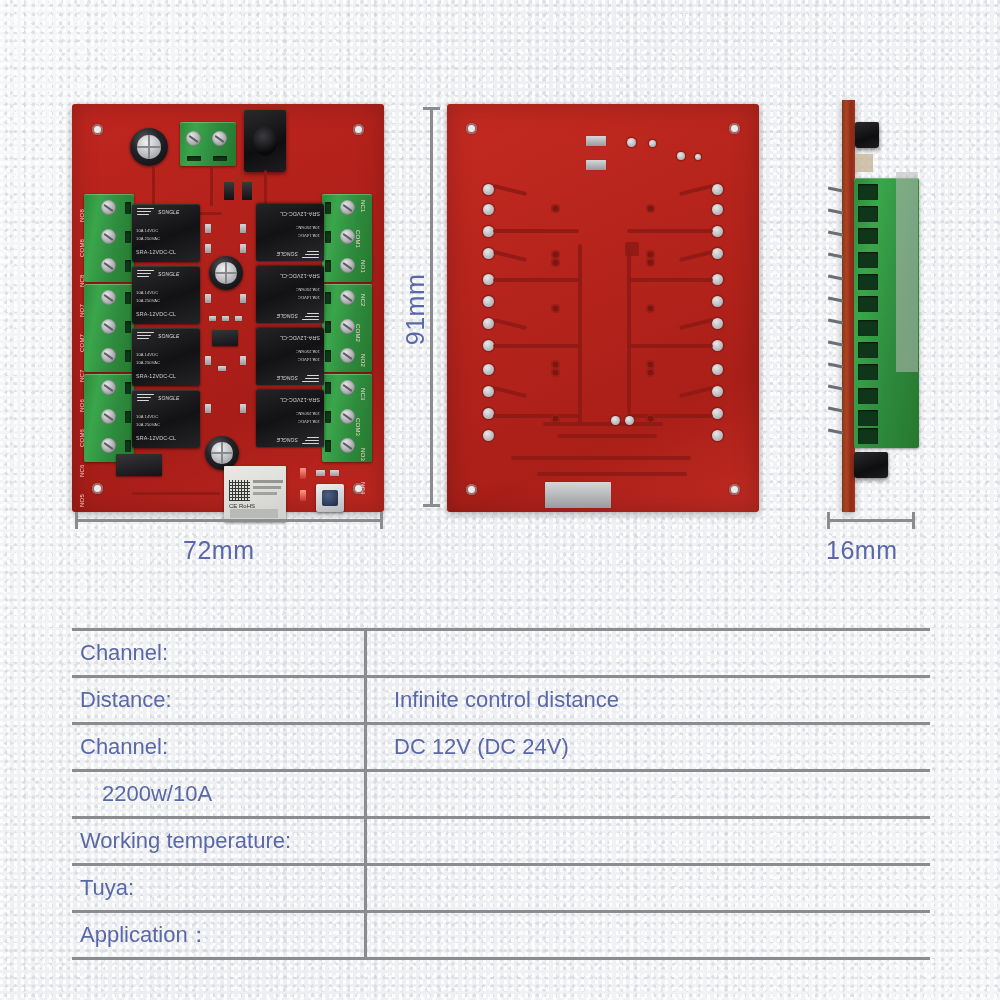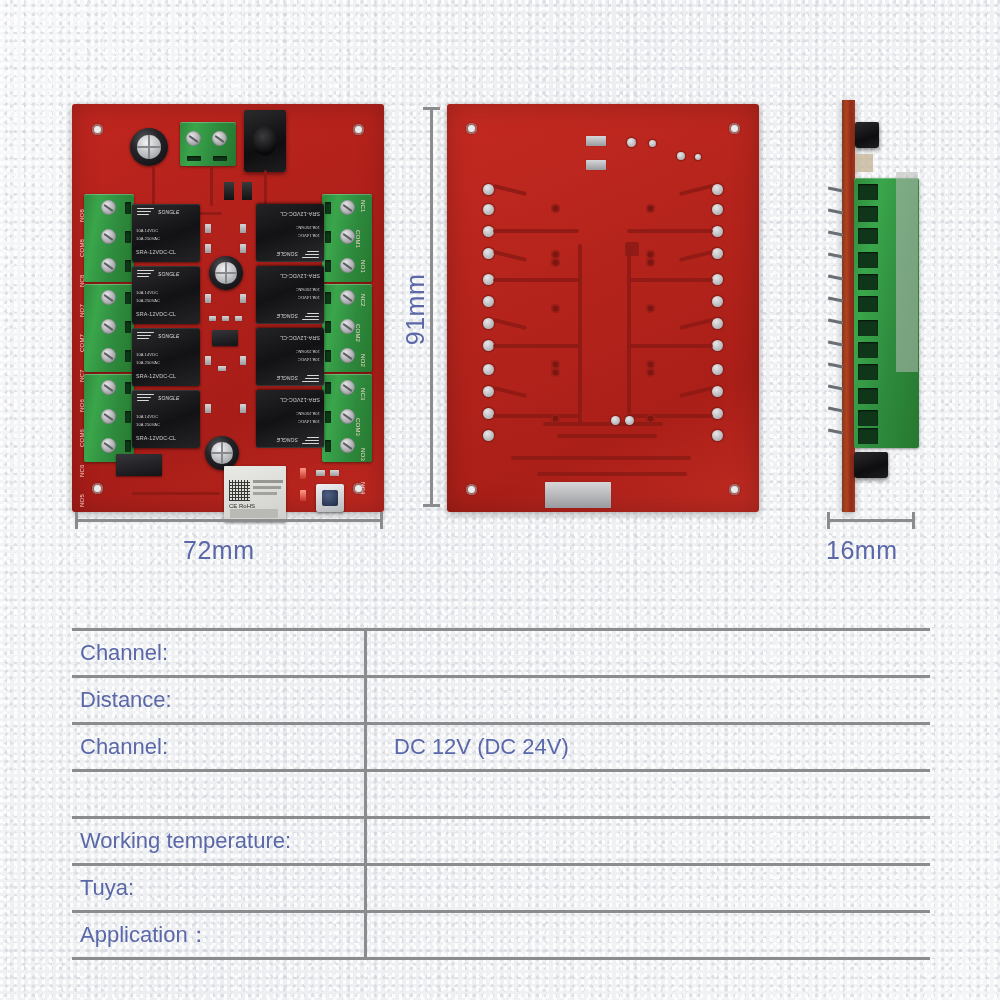"Infinite control distance" div.spec-val { html: none -> <div>Infinite control distance</div> }
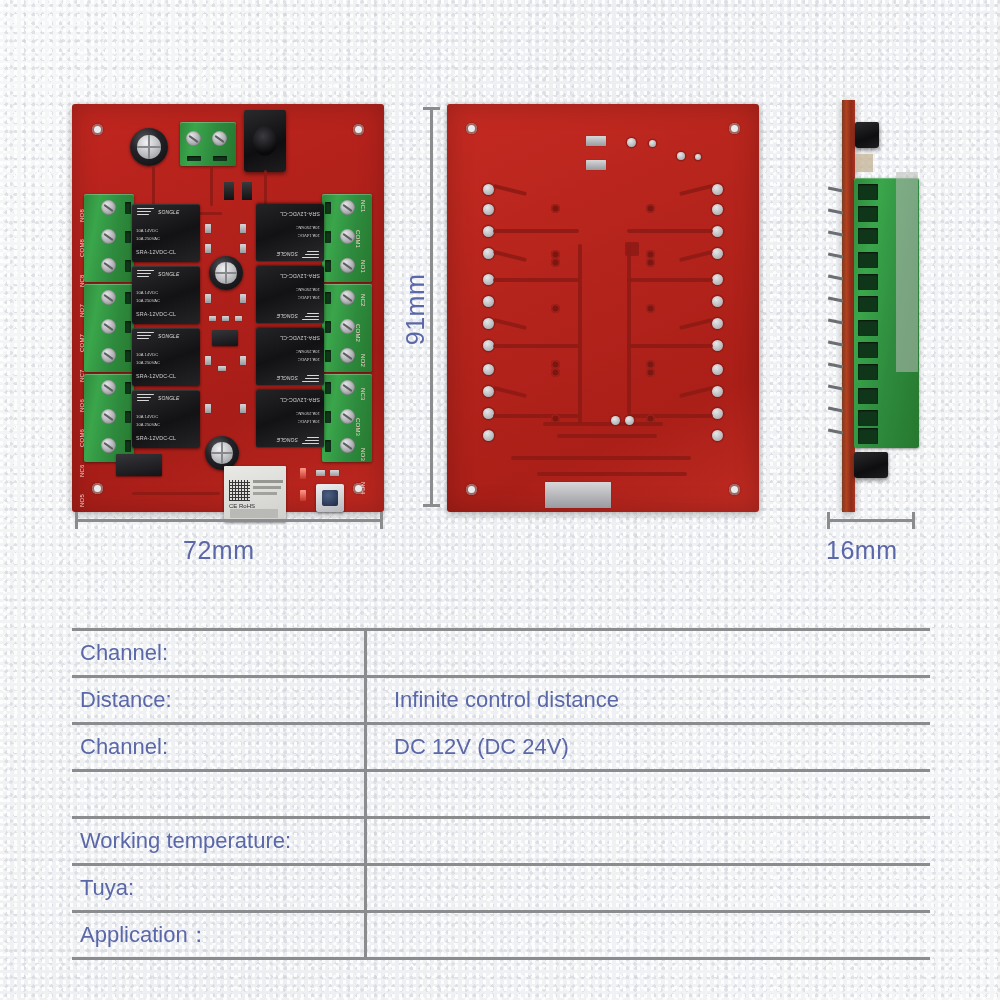"2200w/10A" div.spec-val { html: none -> <div>2200w/10A</div> }
